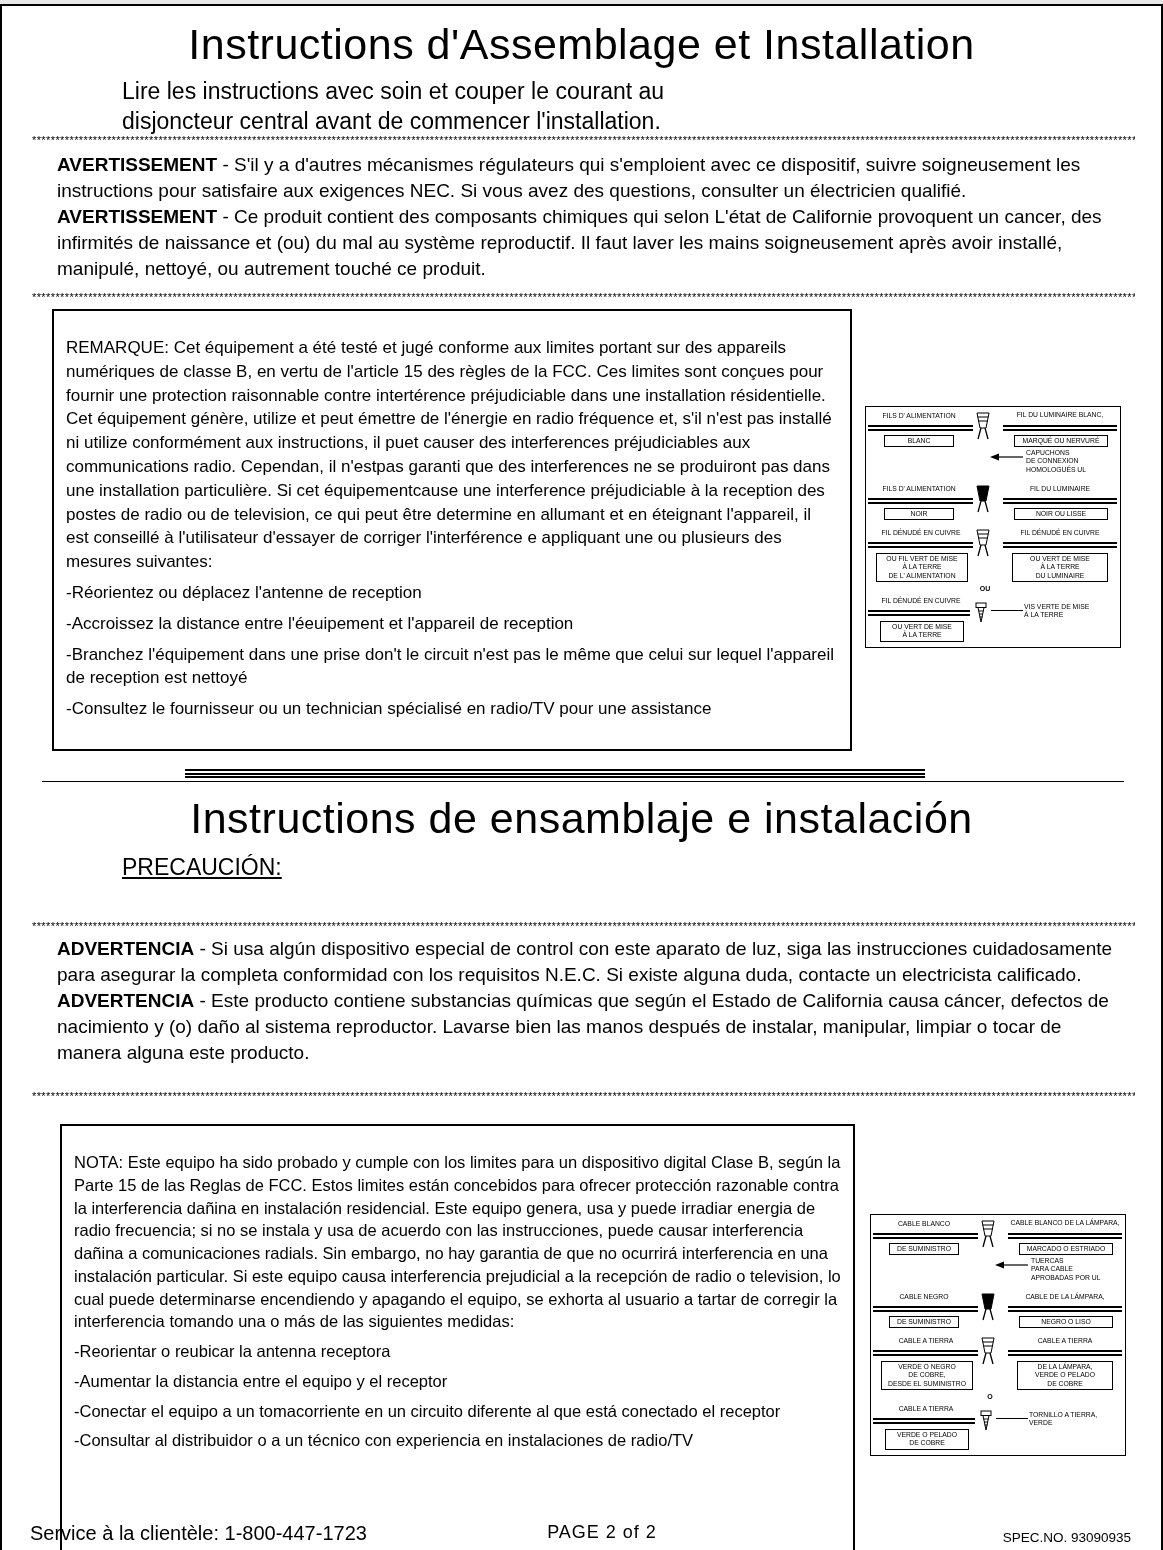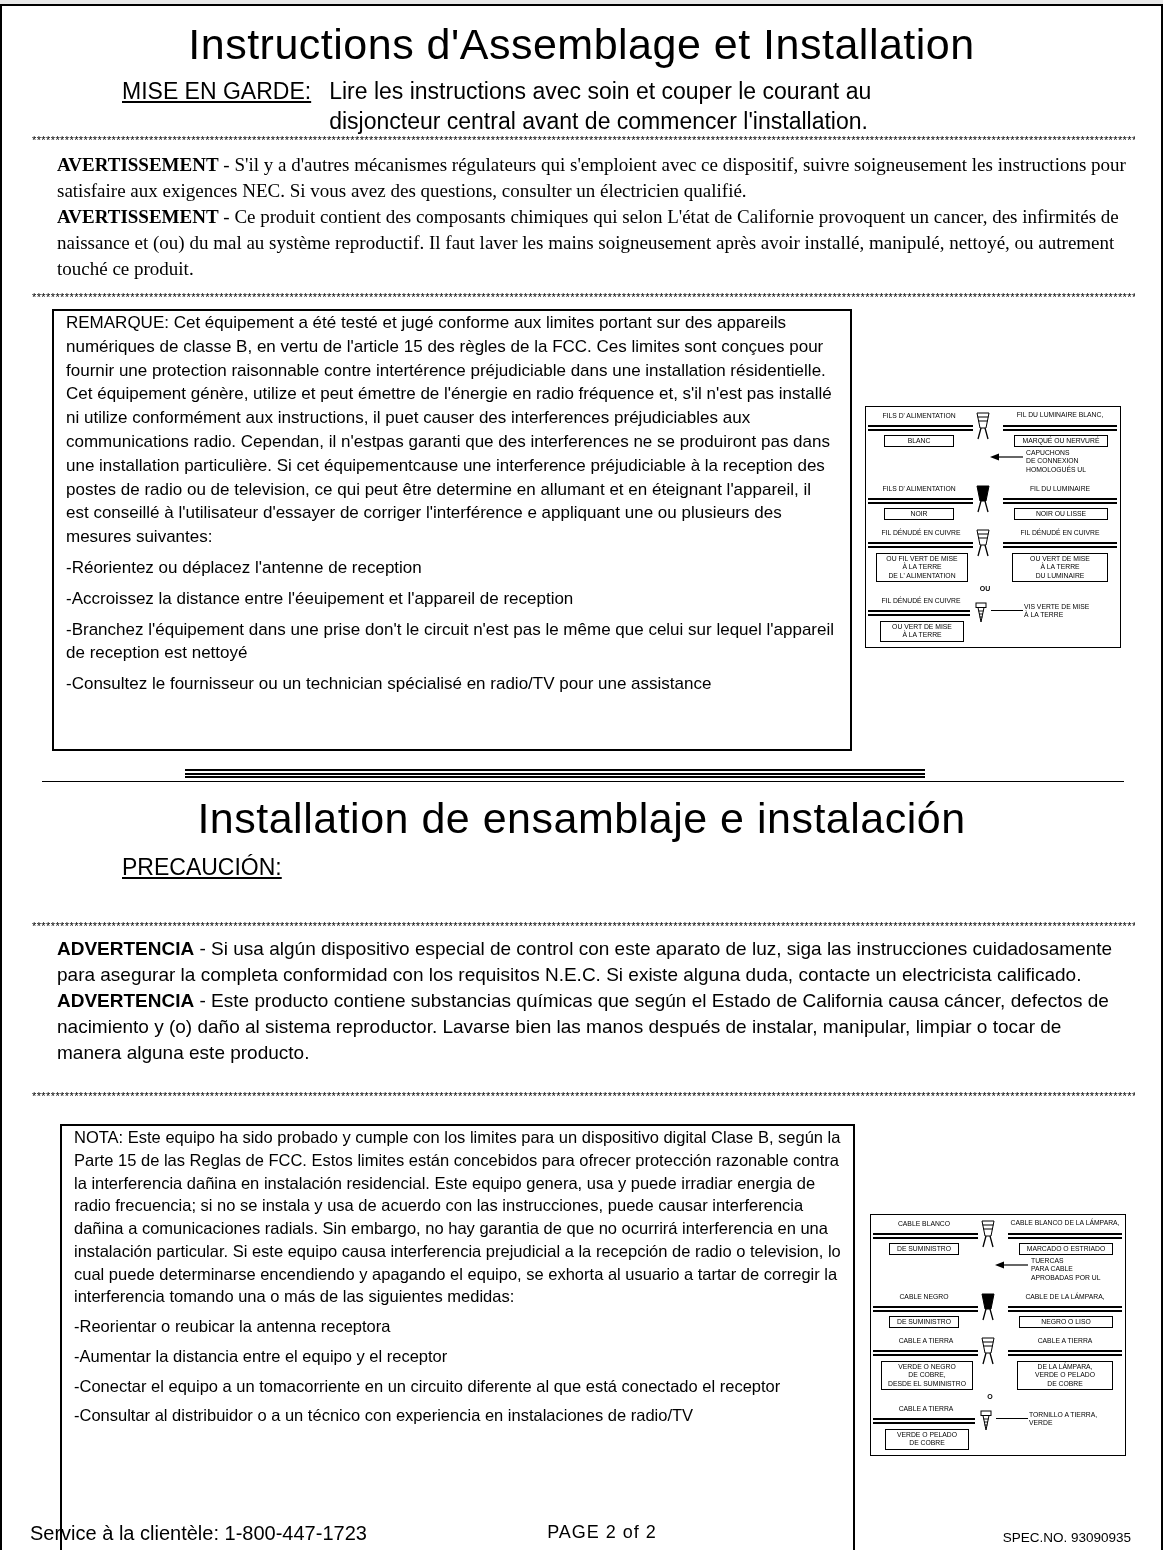"MISE EN GARDE:" span.caution-label { html: <span>MISE EN GARDE:</span> -> none }
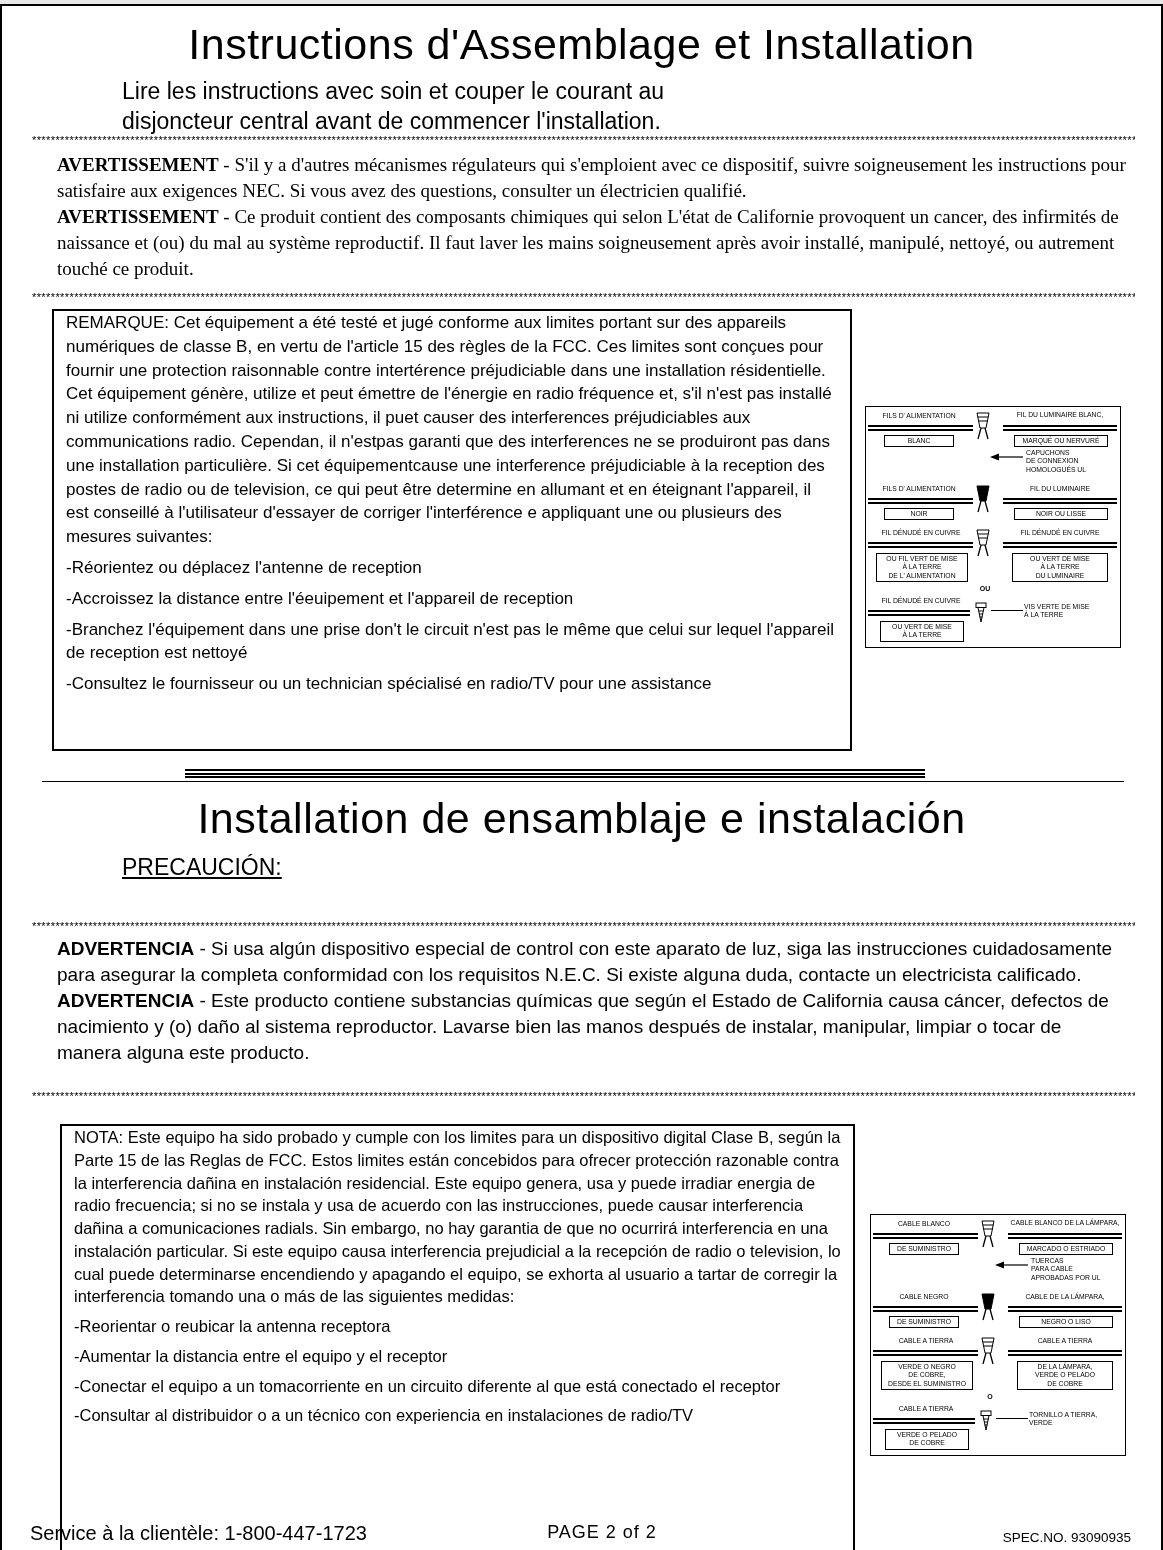"AVERTISSEMENT - S'il y a" div.warnings { font-family: Liberation Serif, serif -> none }
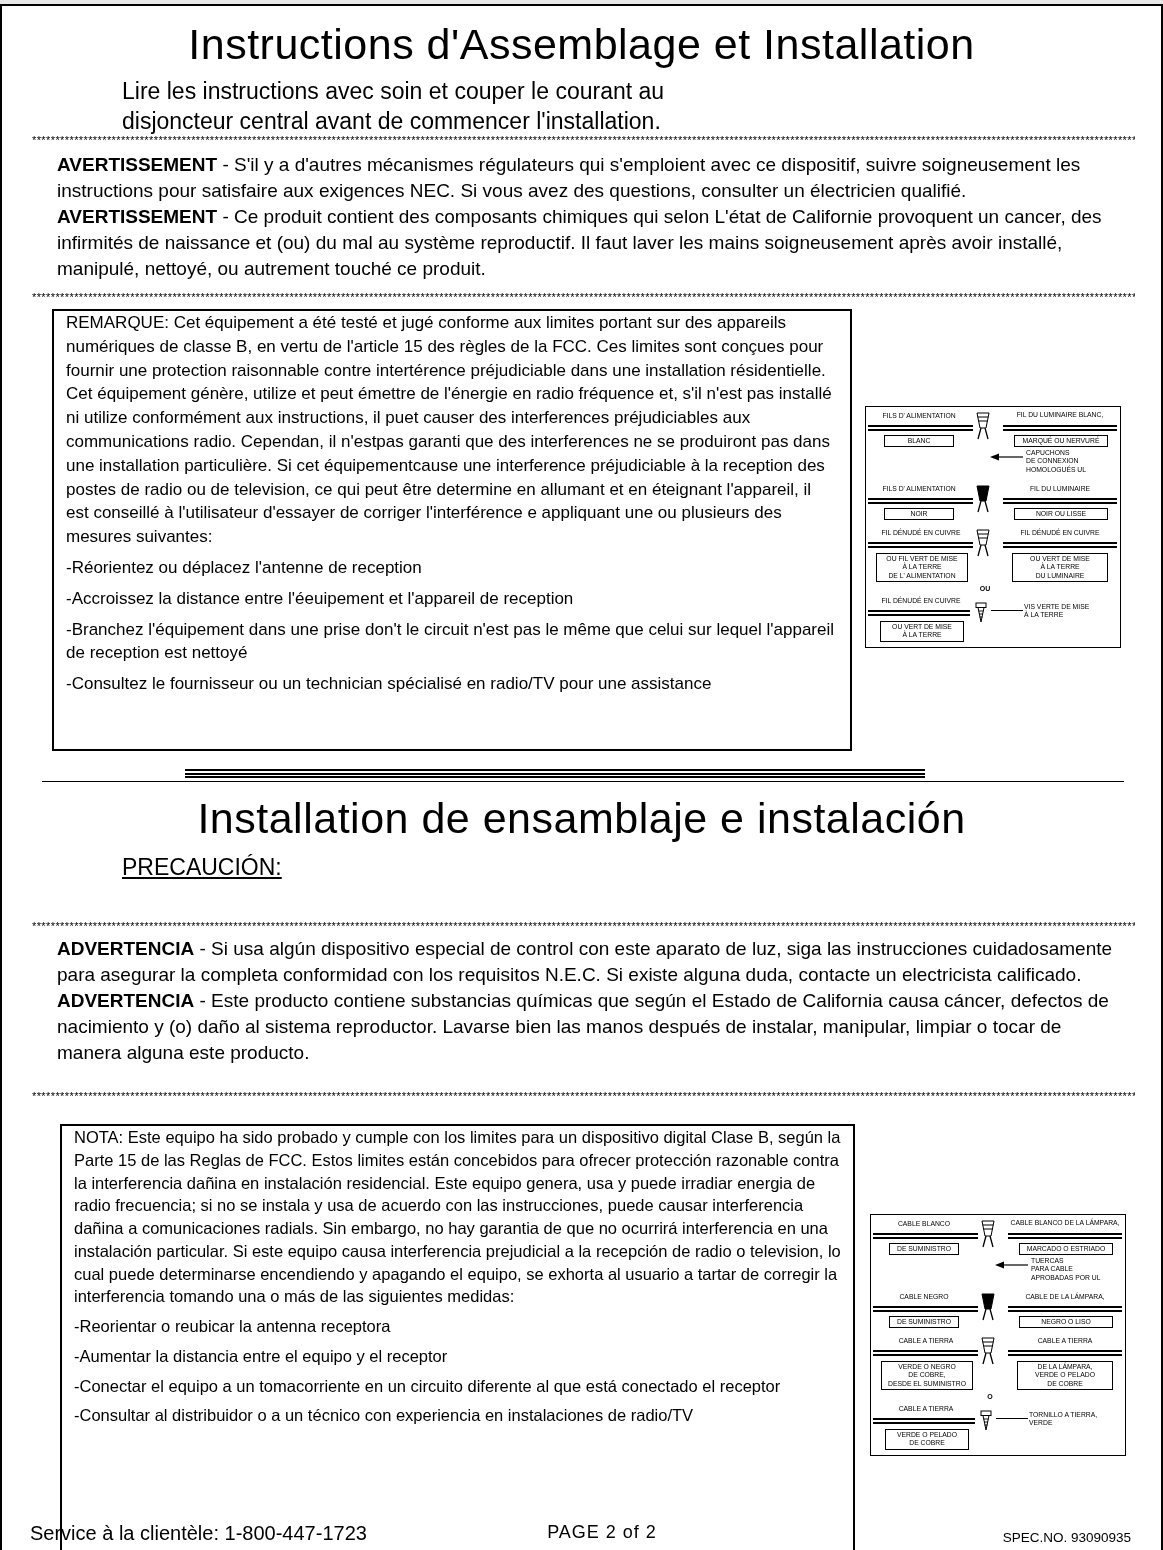"REMARQUE: Cet équipement a été" .note-box { padding: 0 12px -> 25px 12px }
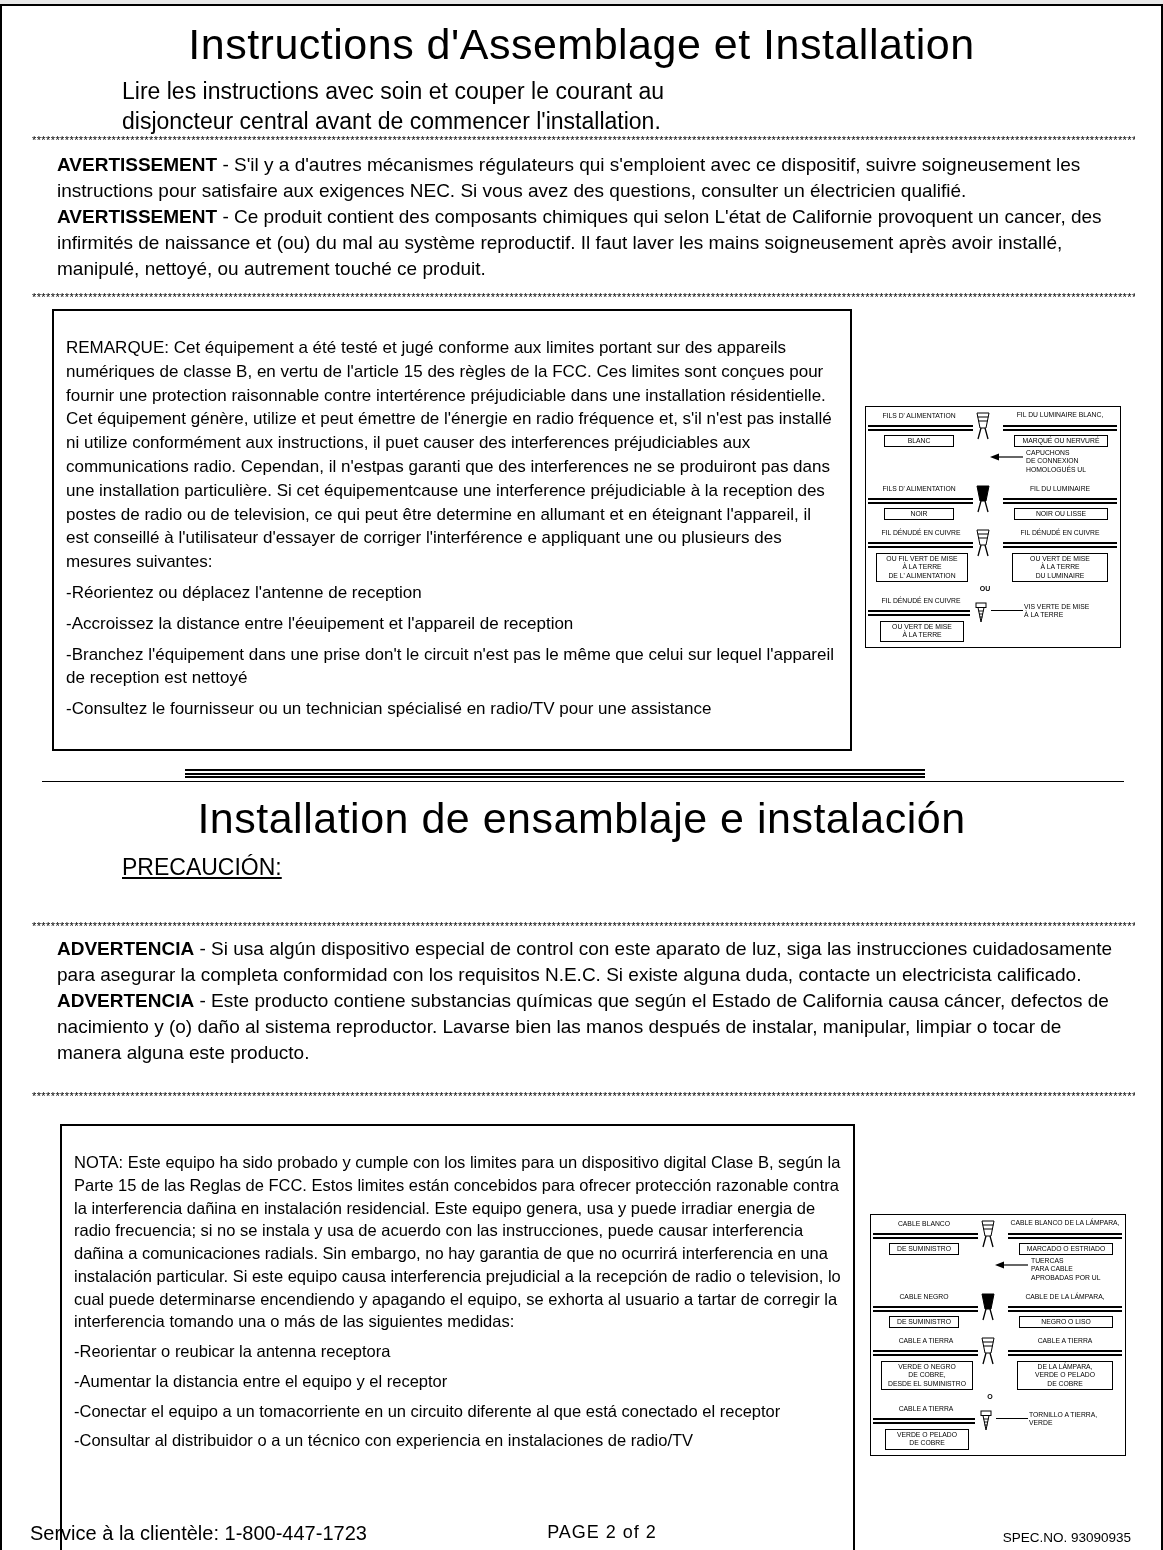"Installation de ensamblaje e instalación" div.big-title { text: Installation -> Instructions }
